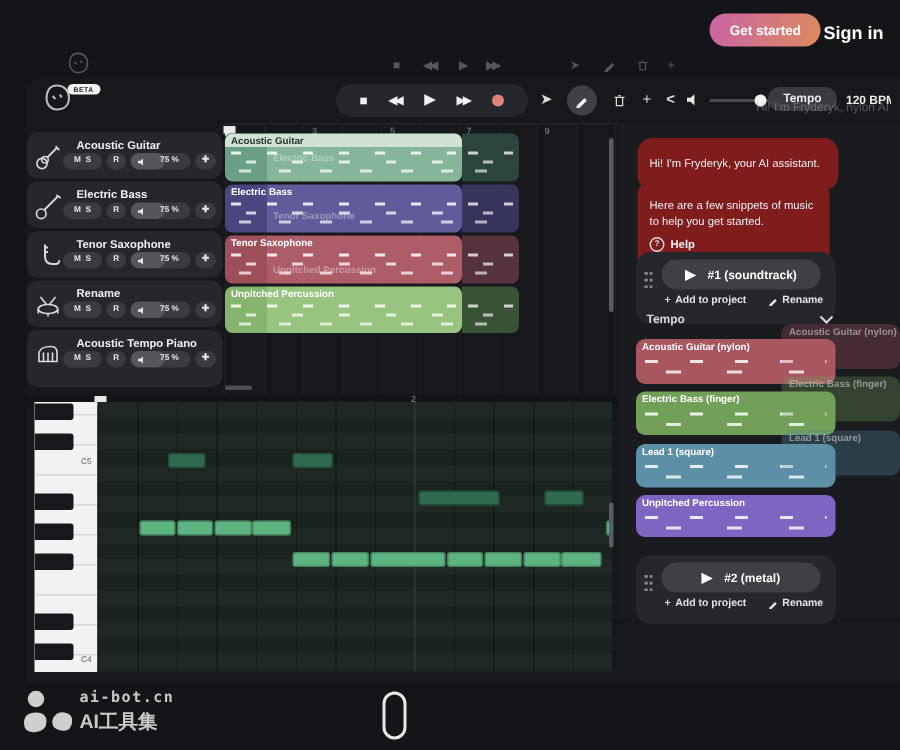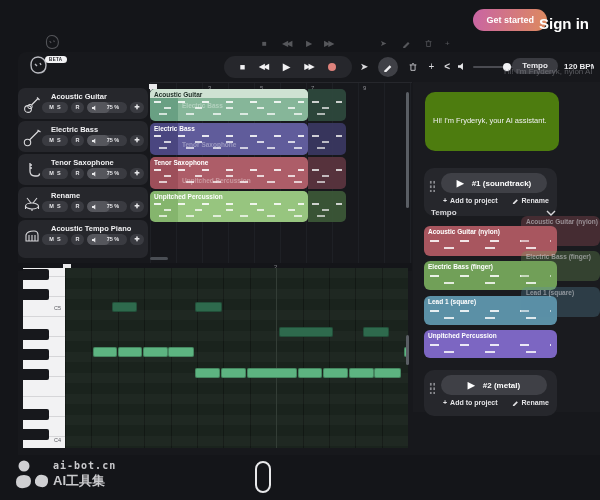"Sign in" .sign-in { font-size: 15px -> 12px }
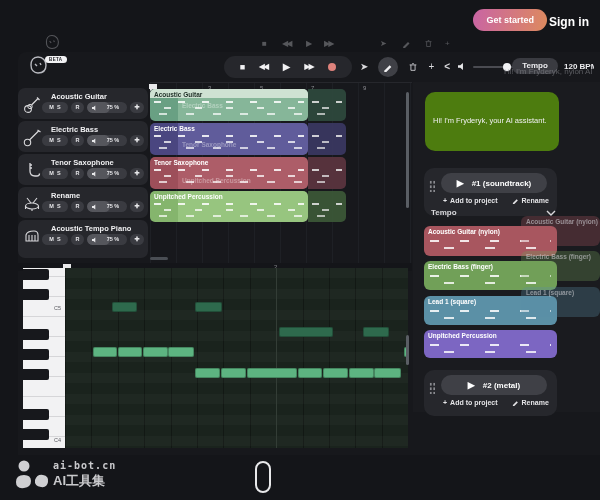"Hi! I'm Fryderyk, your AI" .bubble { background: #4d7c0f -> #7f1d1d; padding: 24px 8px -> 12px 8px }
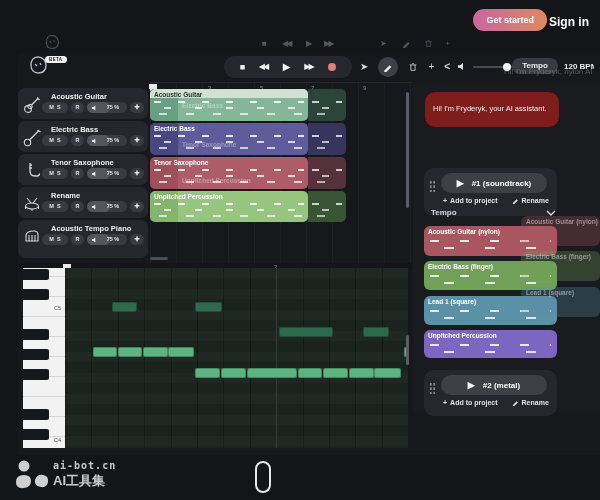"Here are a few snippets" div.bubble { html: none -> <div> <span>Here are a few snippets of music to help you get started.</span> <span> <span>?</span> <span>Help</span> </span> </div> }
